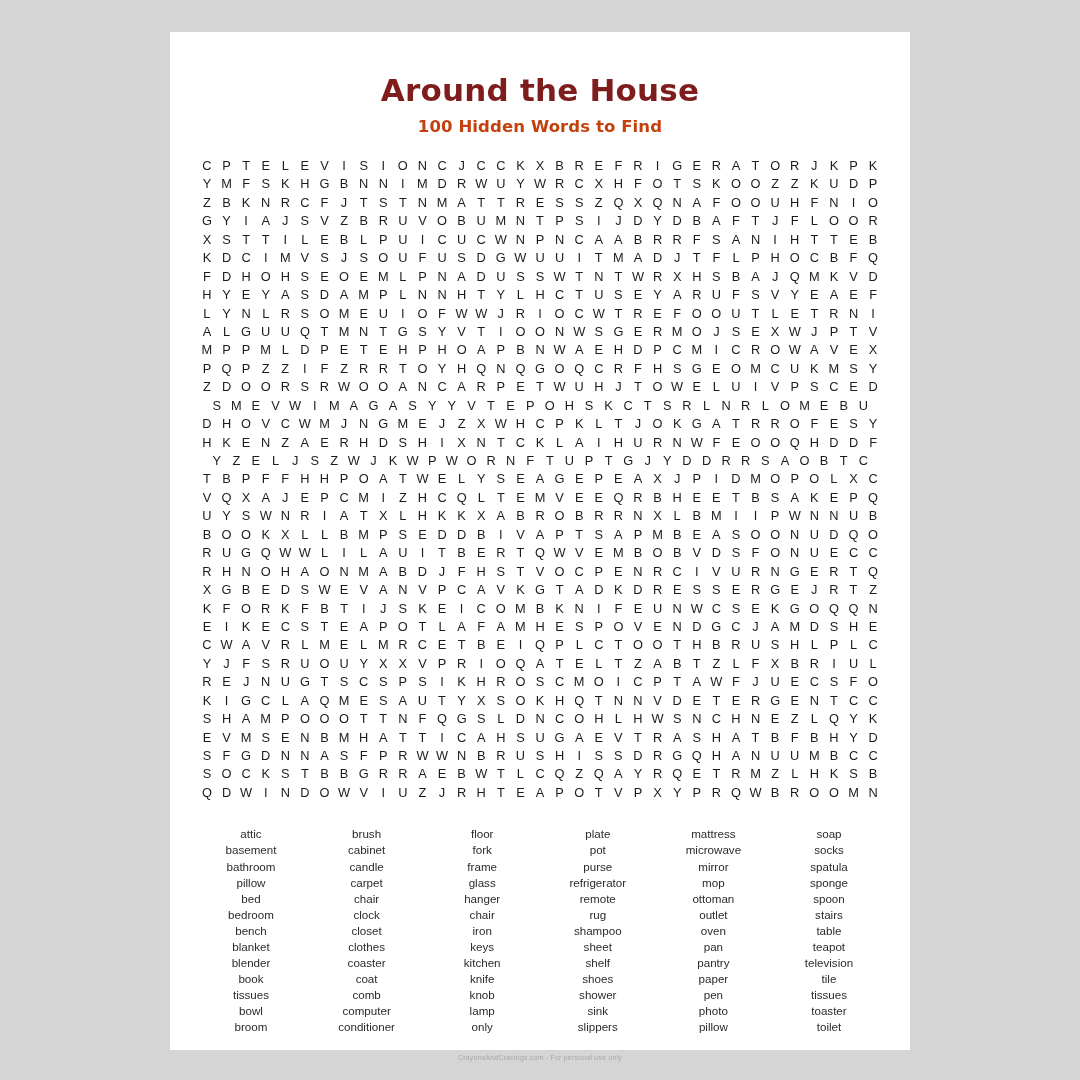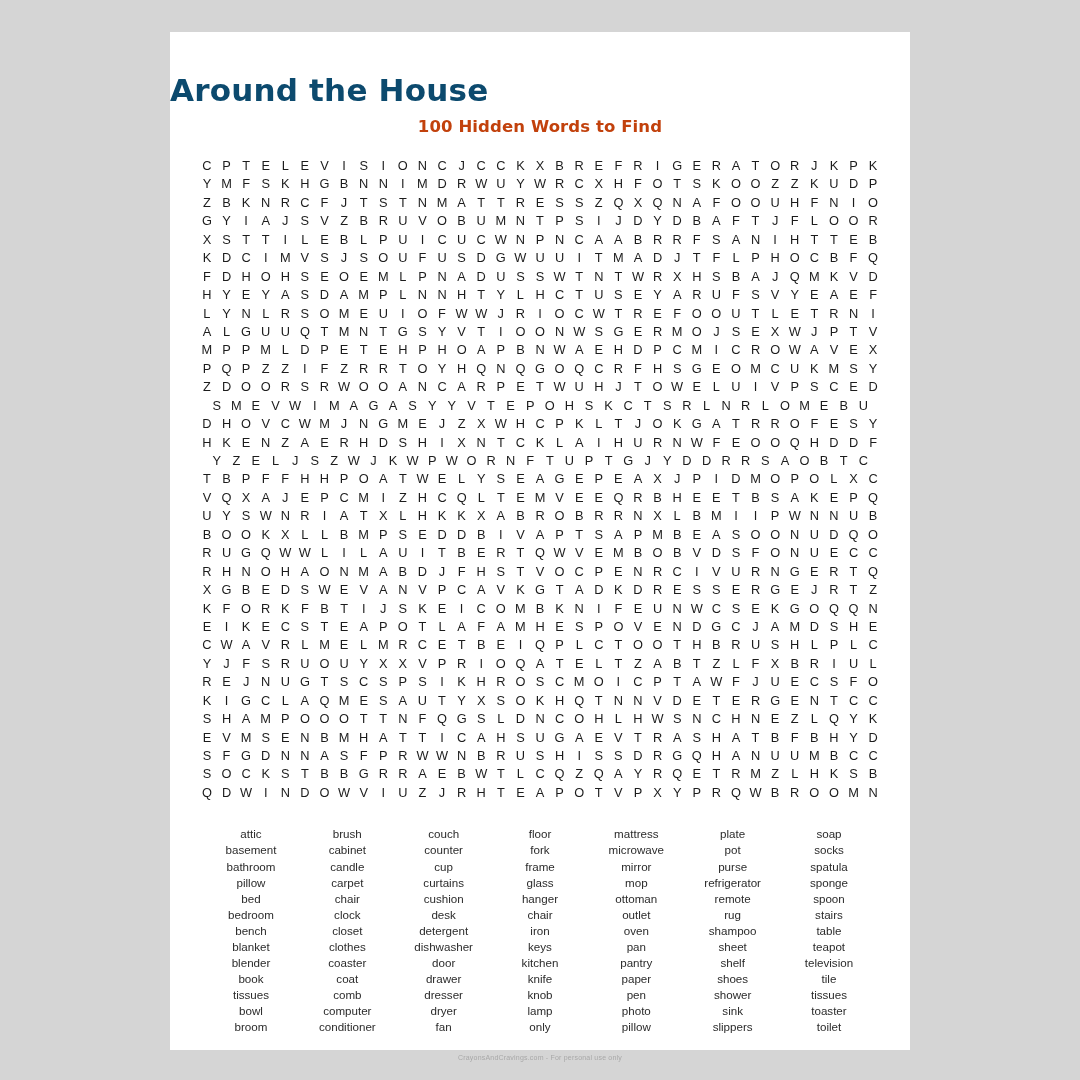"Around the House" .title { color: #0c4a6e -> #7f1d1d; text-align: none -> center }
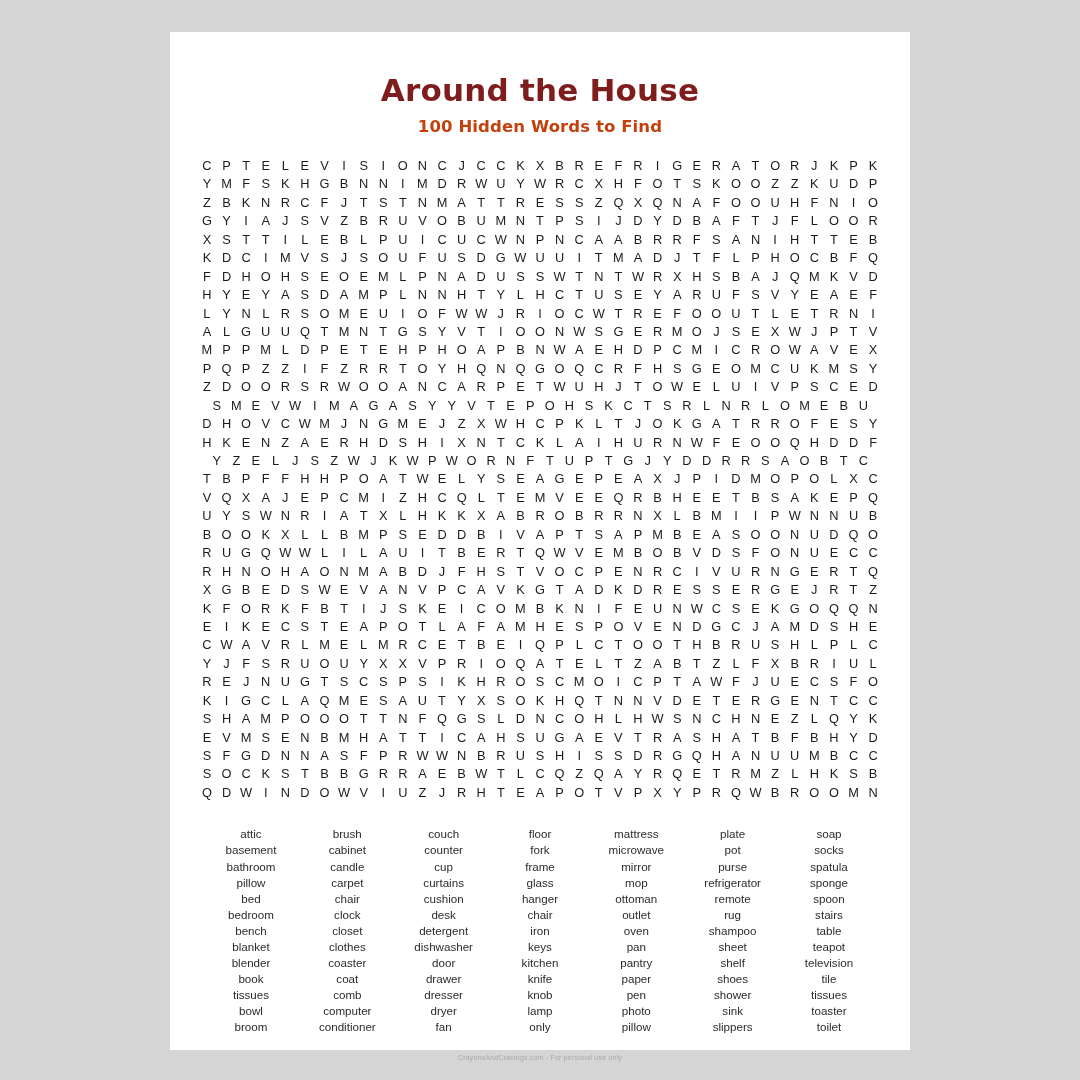"couch" div.word-col { html: <div> <div>couch</div> <div>counter</div> <div>cup</div> <div>curtains</div> <div>cushion</div> <div>desk</div> <div>detergent</div> <div>dishwasher</div> <div>door</div> <div>drawer</div> <div>dresser</div> <div>dryer</div> <div>fan</div> </div> -> none }
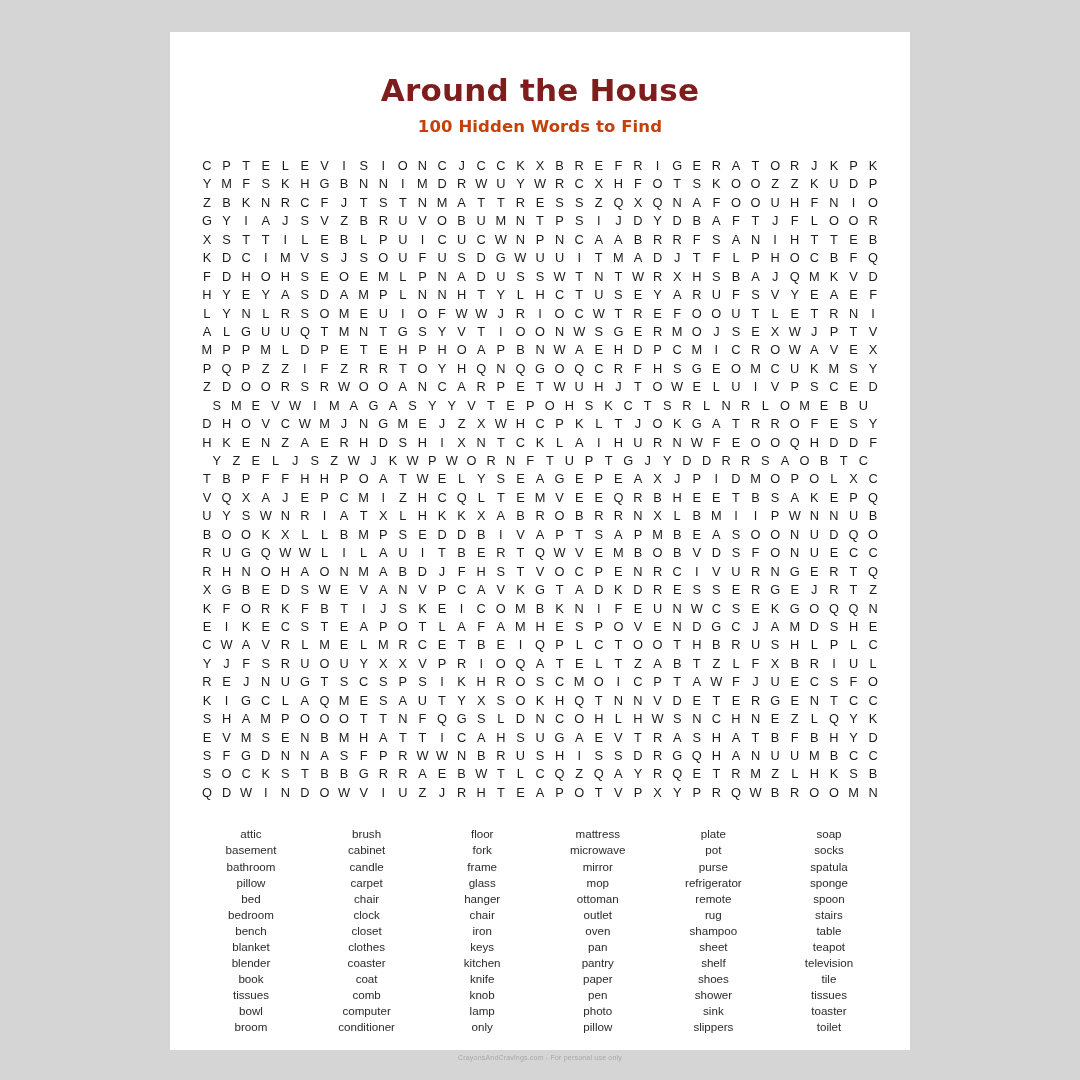"mattress" div.word-col { order: before "plate" -> after "plate" }
